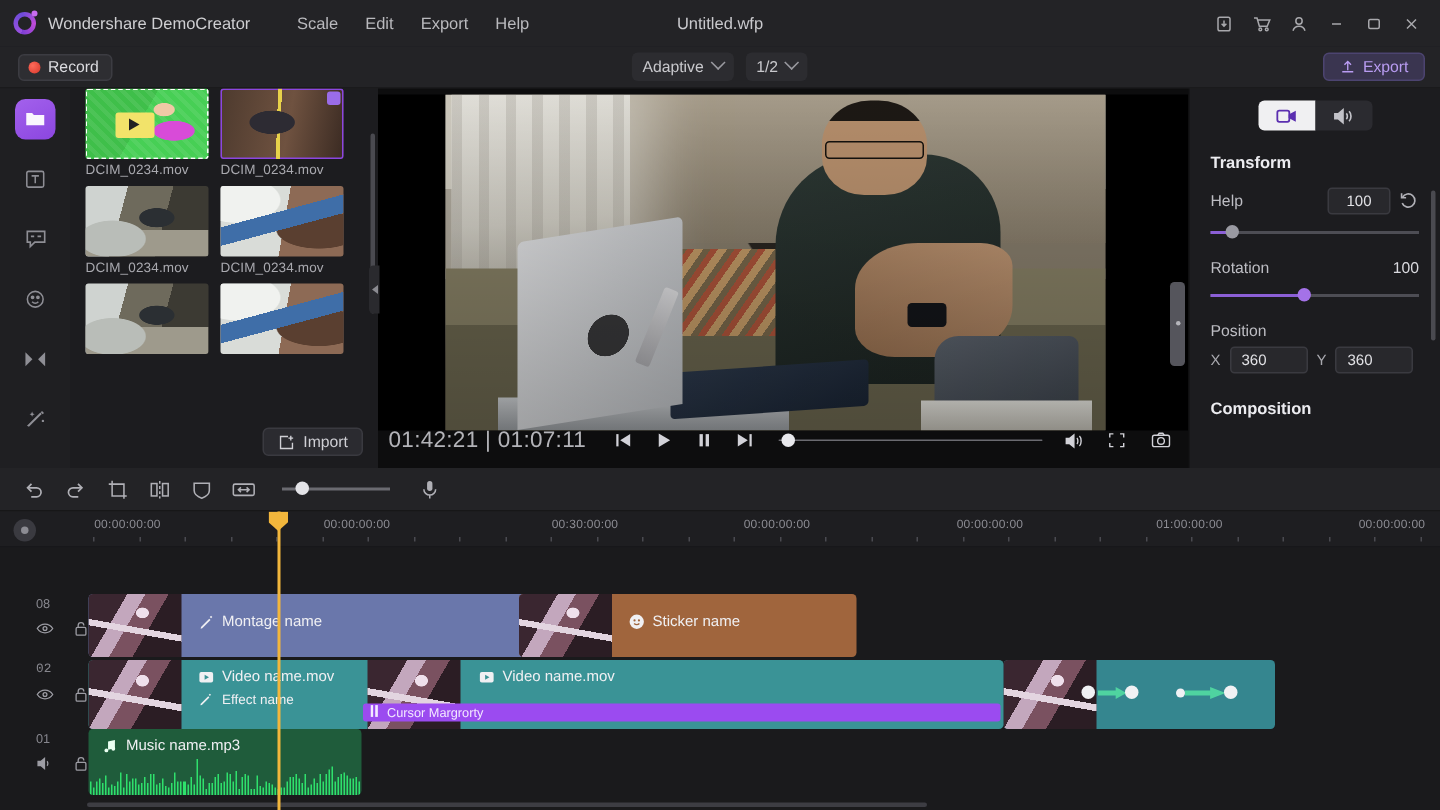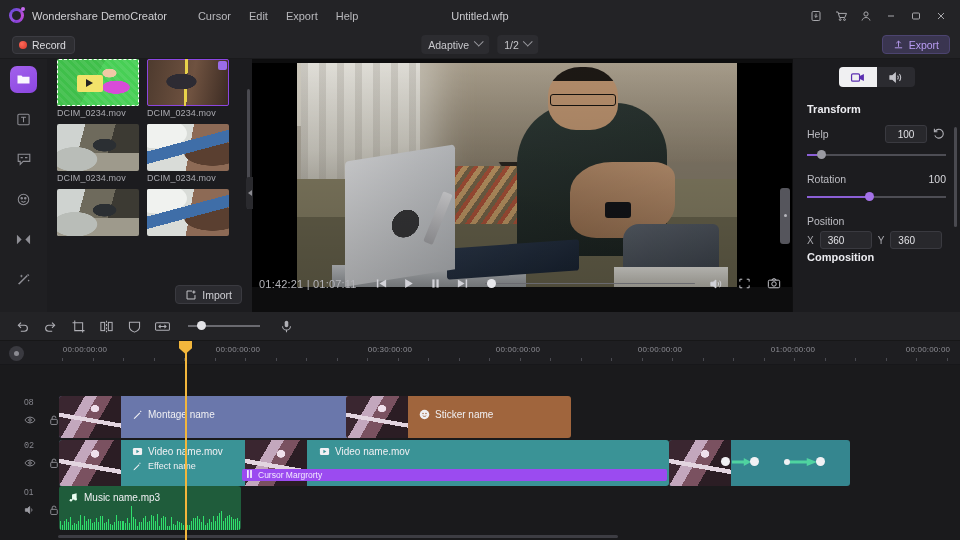"Cursor" div.menu-item { text: Cursor -> Scale }
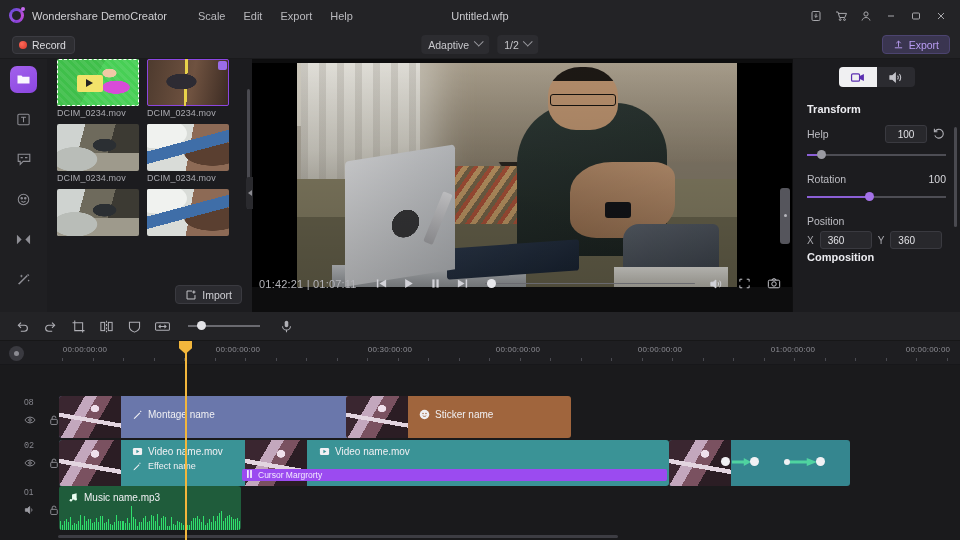"Composition" .sec-title.mt { margin-top: 2px -> 18px }
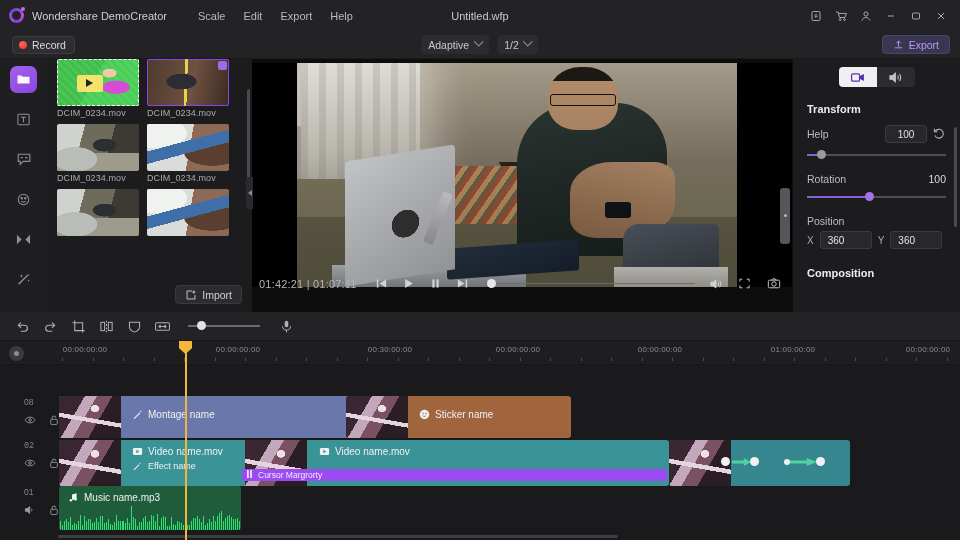"01:42:21 | 01:07:11" .transport { bottom: 16px -> 6px; font-size: 11px -> 15px }
